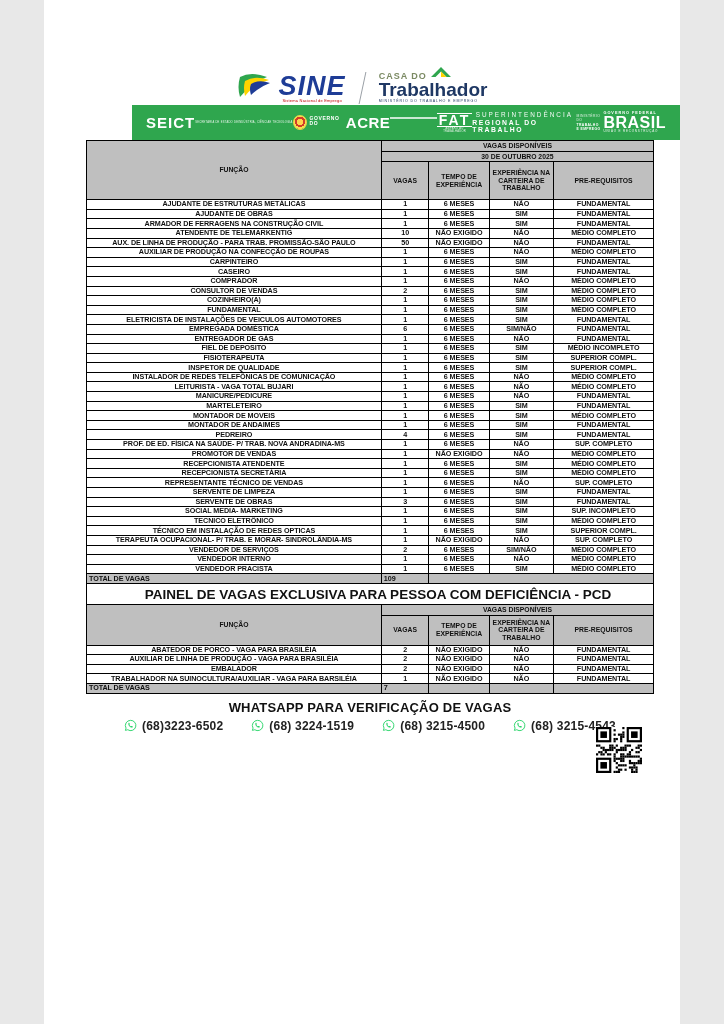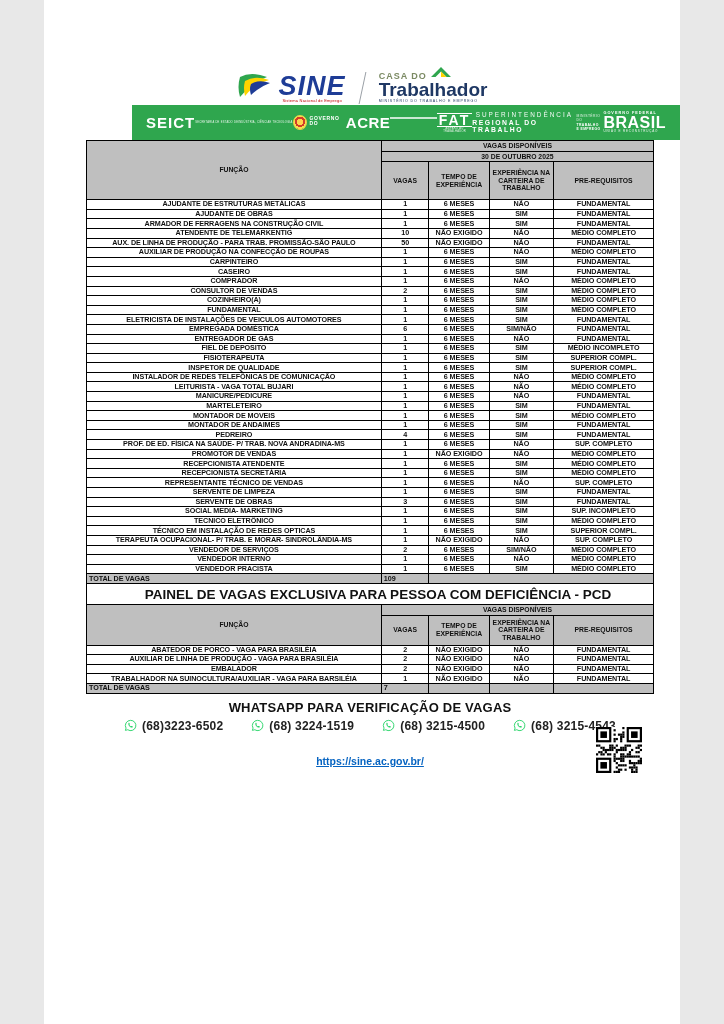"https://sine.ac.gov.br/" a.site-link { html: <a>https://sine.ac.gov.br/</a> -> none }
